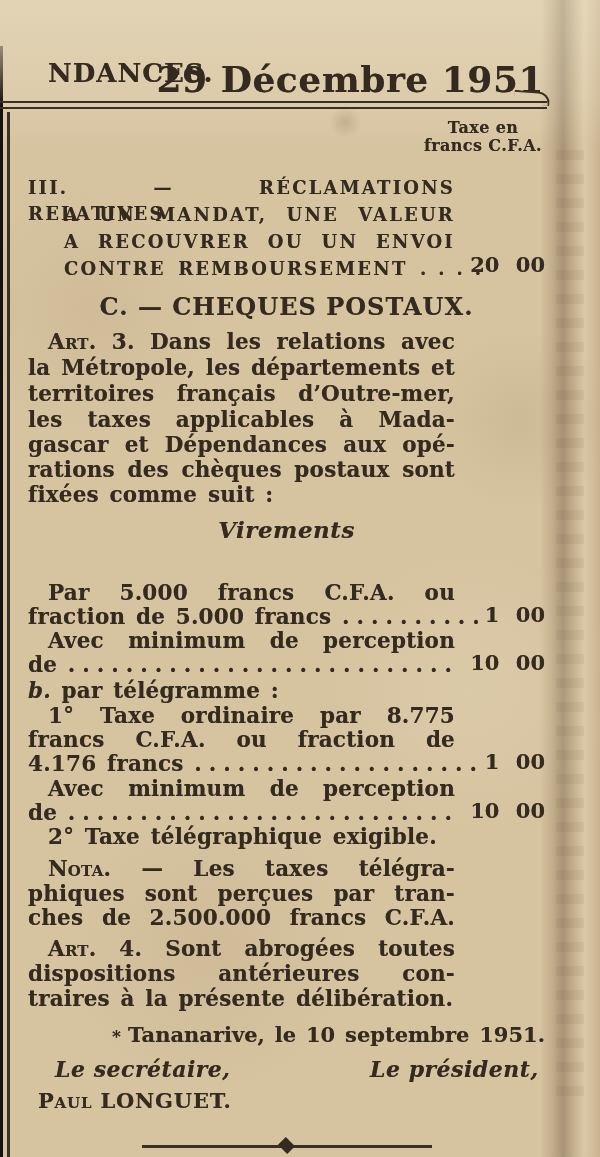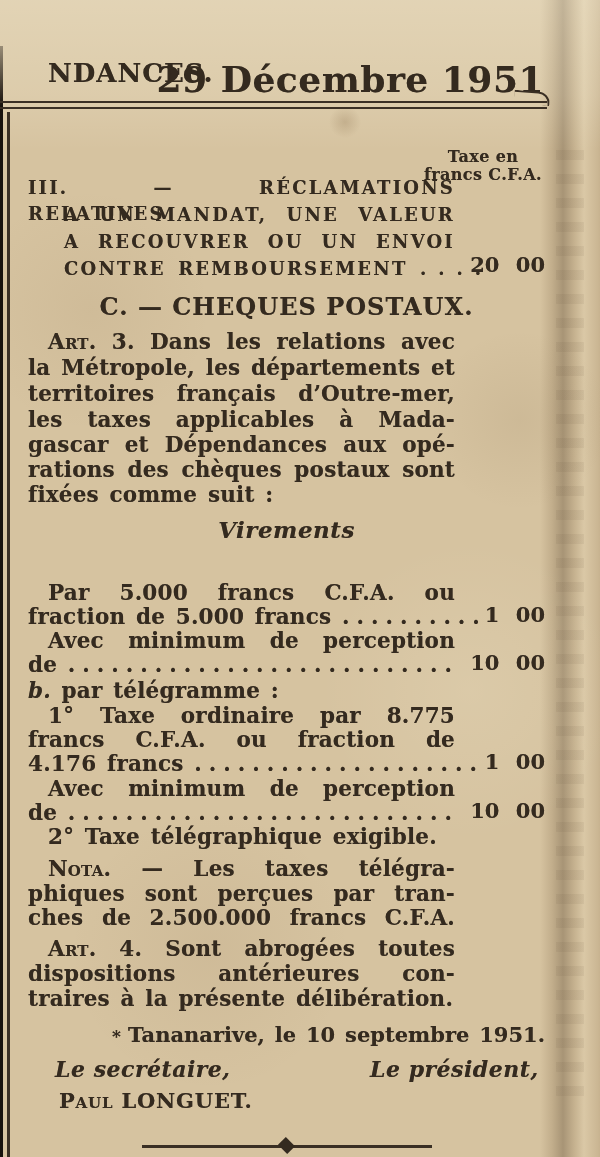"Taxe en" .taxhead { margin-top: 29px -> none }
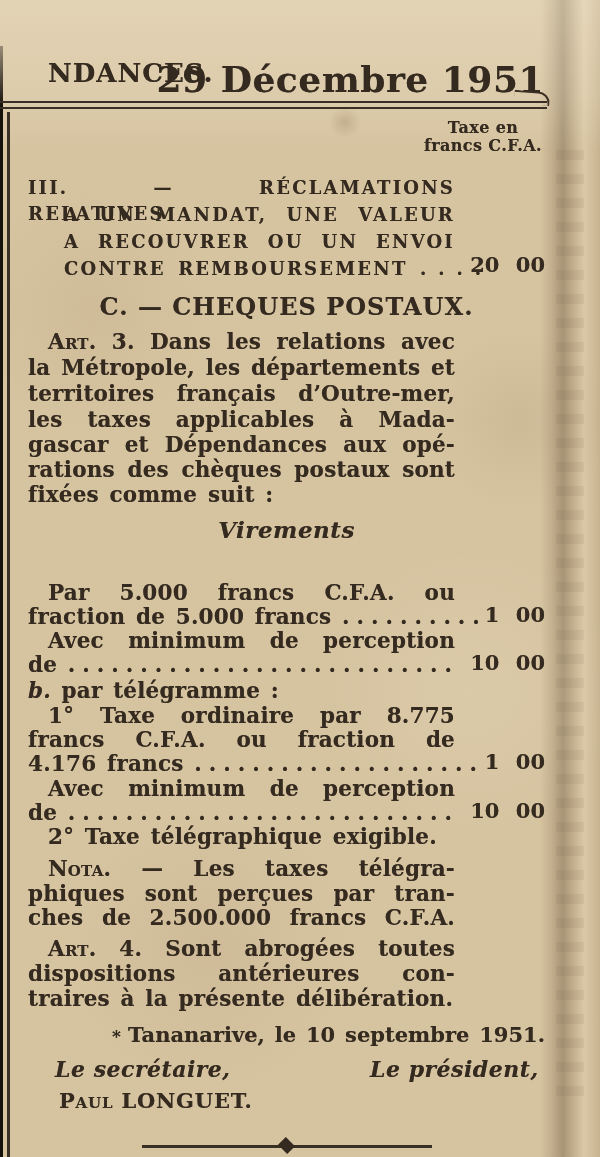"Paul LONGUET." .name { margin-left: 21px -> none }
